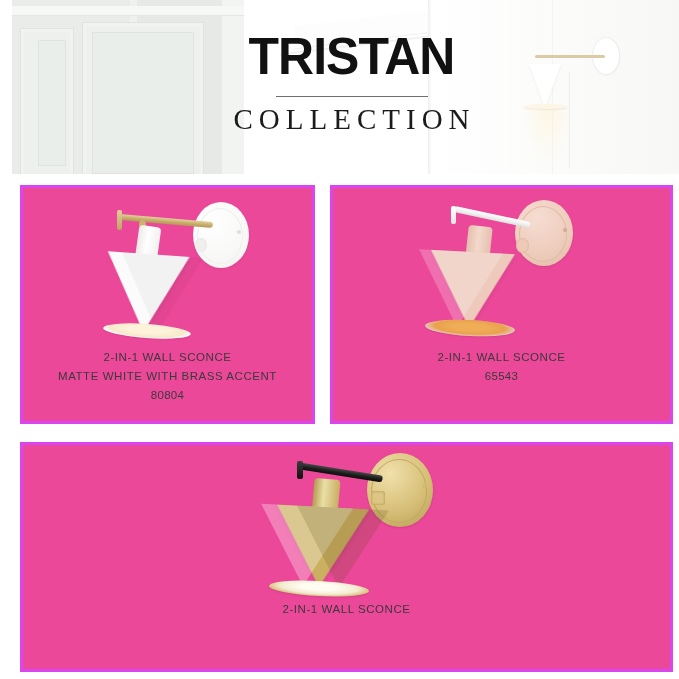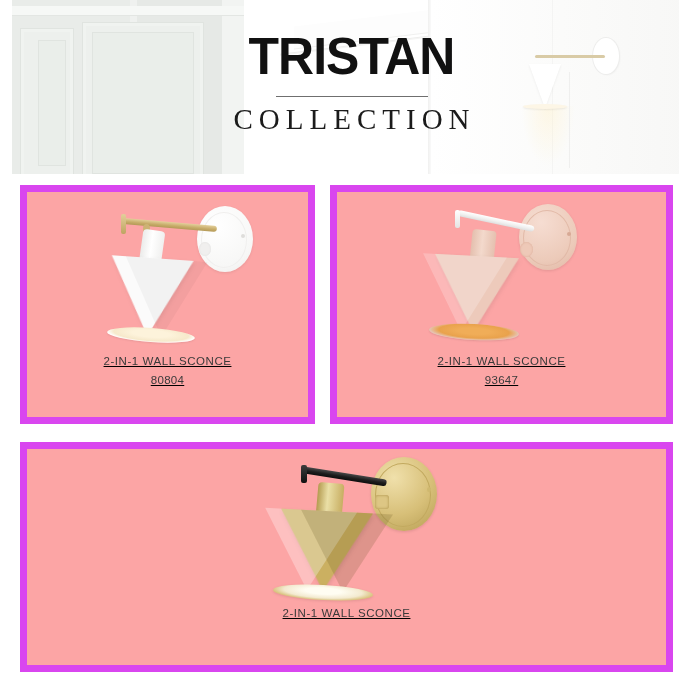"2-IN-1 WALL SCONCE" .card { background: #fca5a5 -> #ec4899; border: 7px solid #d946ef -> 3px solid #d946ef; text-decoration: underline -> none }
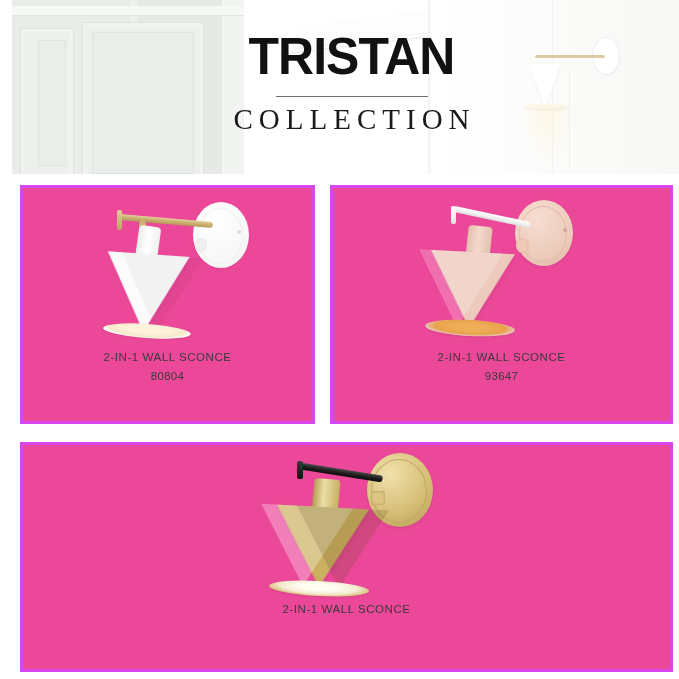"MATTE WHITE WITH BRASS ACCENT" div { html: none -> <div>MATTE WHITE WITH BRASS ACCENT</div> }
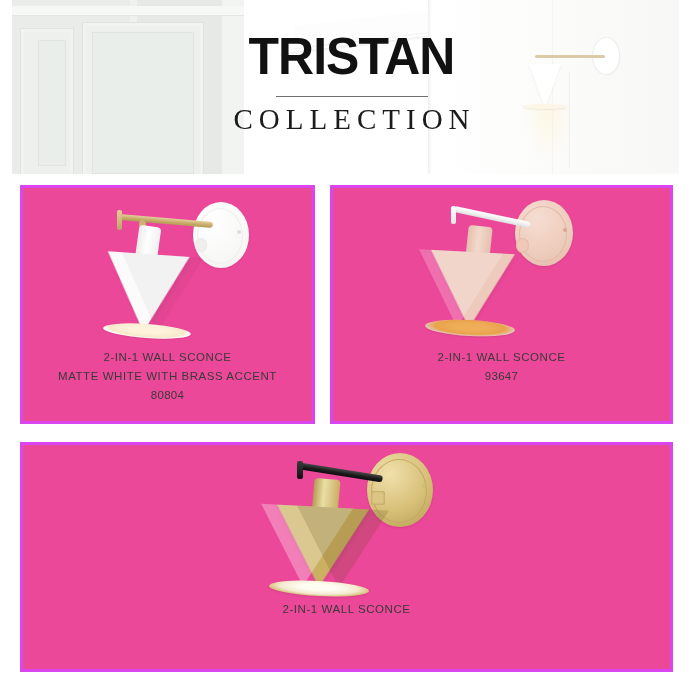"93647" div.sku { text: 93647 -> 65543 }
